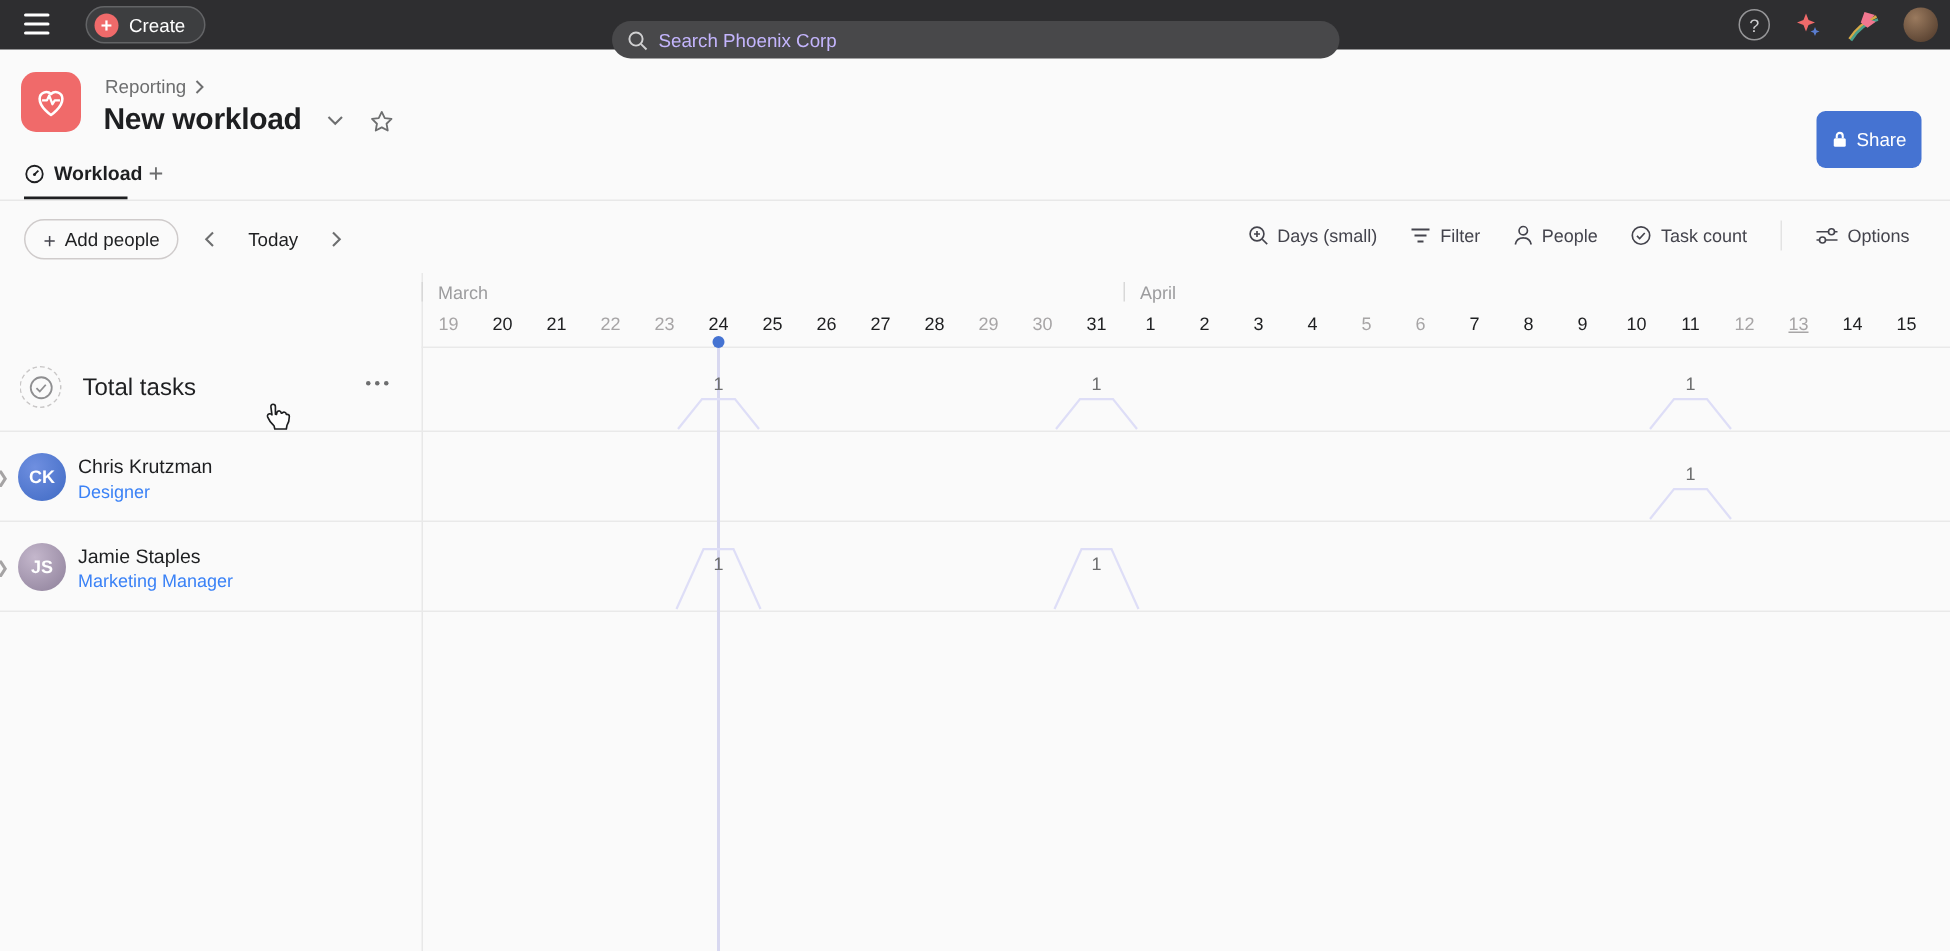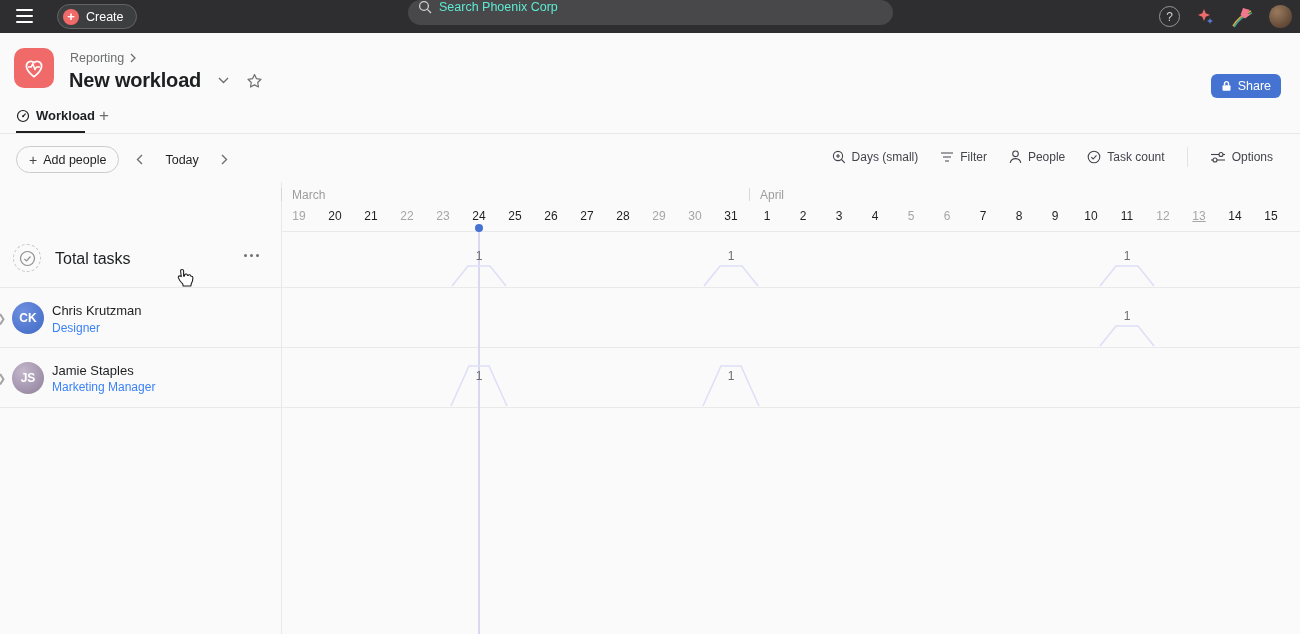"Search Phoenix Corp" .searchbar { align-items: flex-start -> center; color: #5eead4 -> #c4b5fd; top: 0 -> 14px }
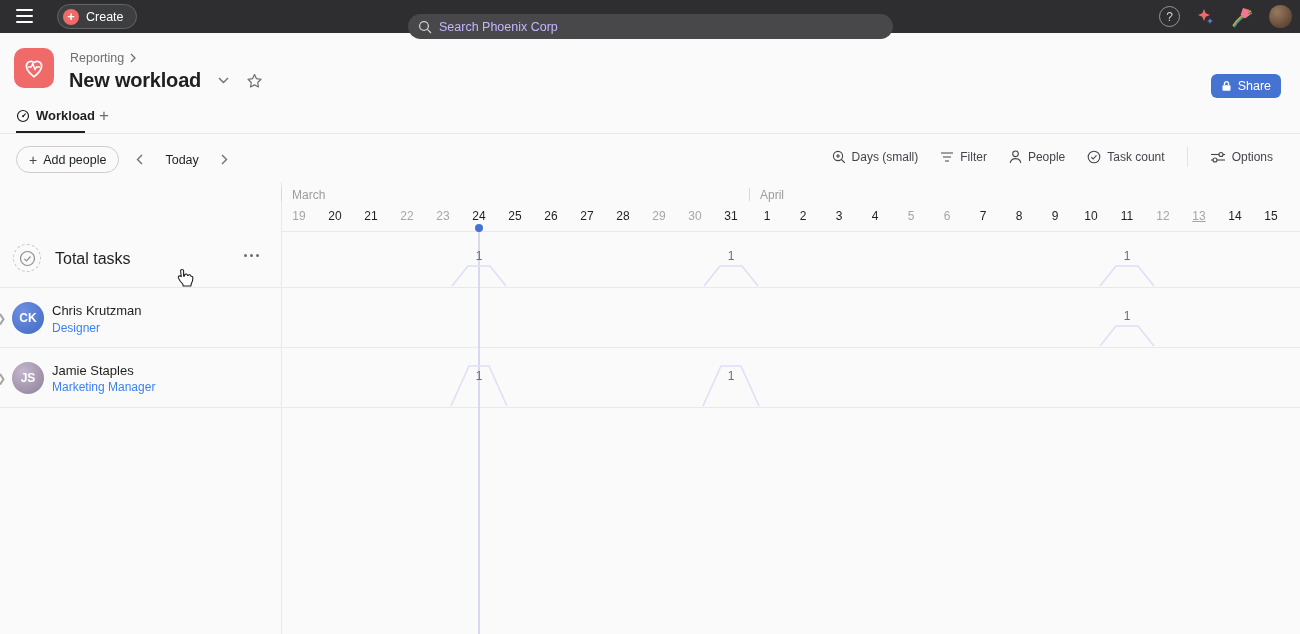"Share" .share-btn { height: 24px -> 38px }
